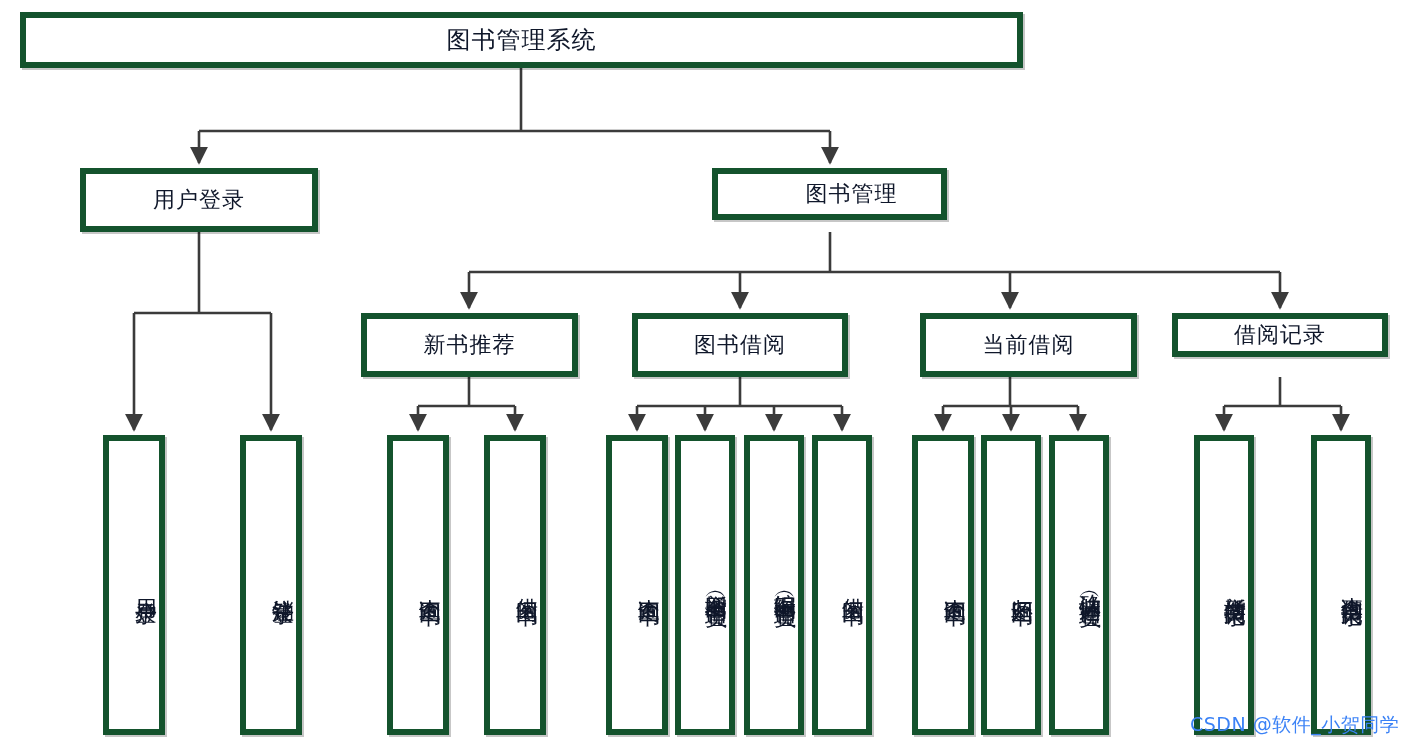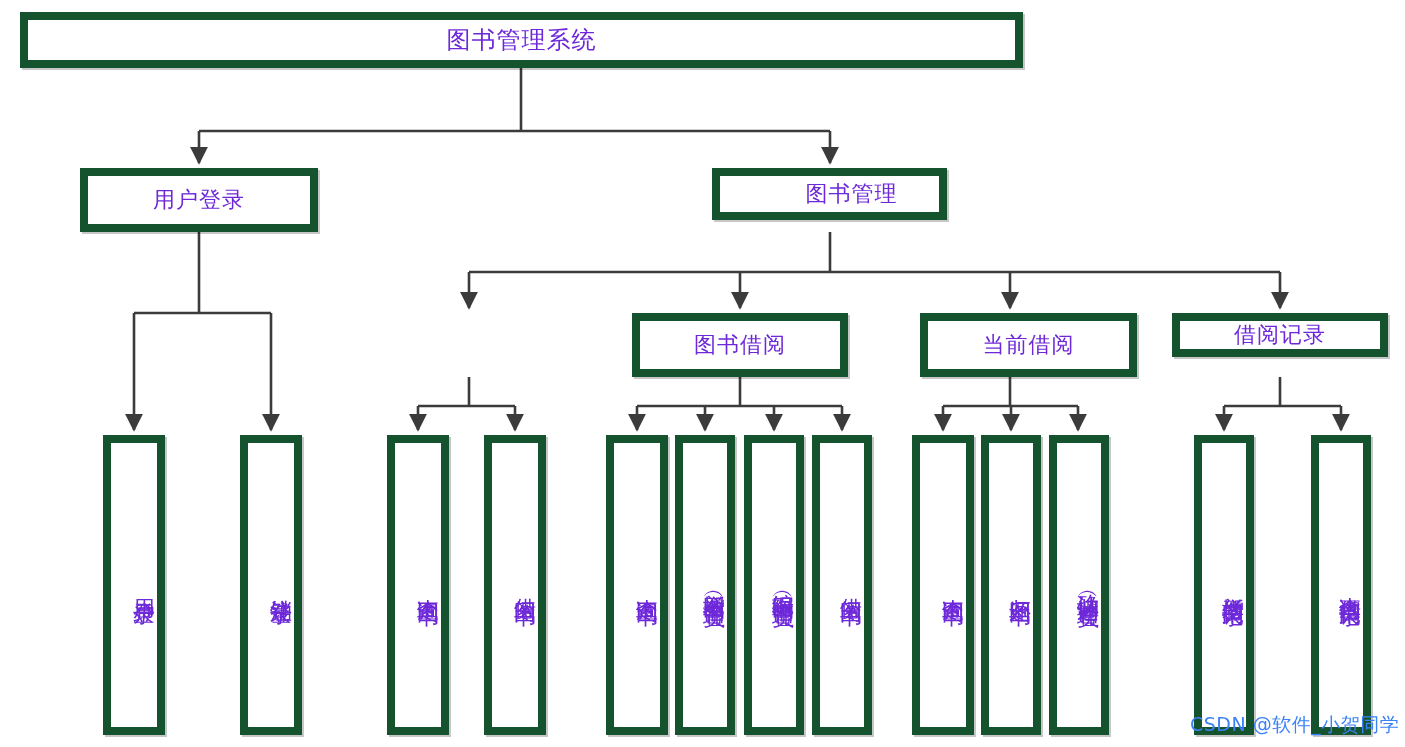"图书管理系统" .node { border: 8px solid #14532d -> 6px solid #14532d; color: #6d28d9 -> #0f172a }
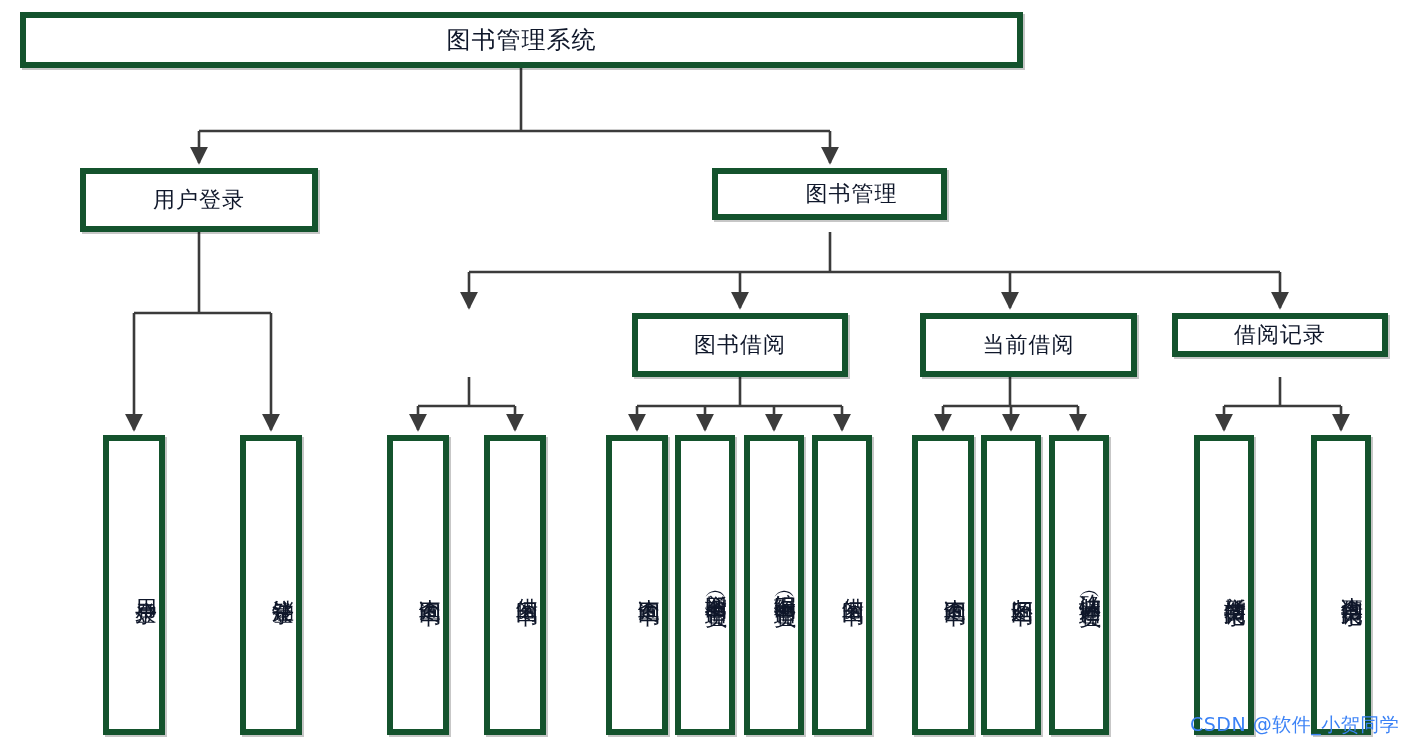"新书推荐" div.node { html: none -> <div> <span>新书推荐</span> </div> }
